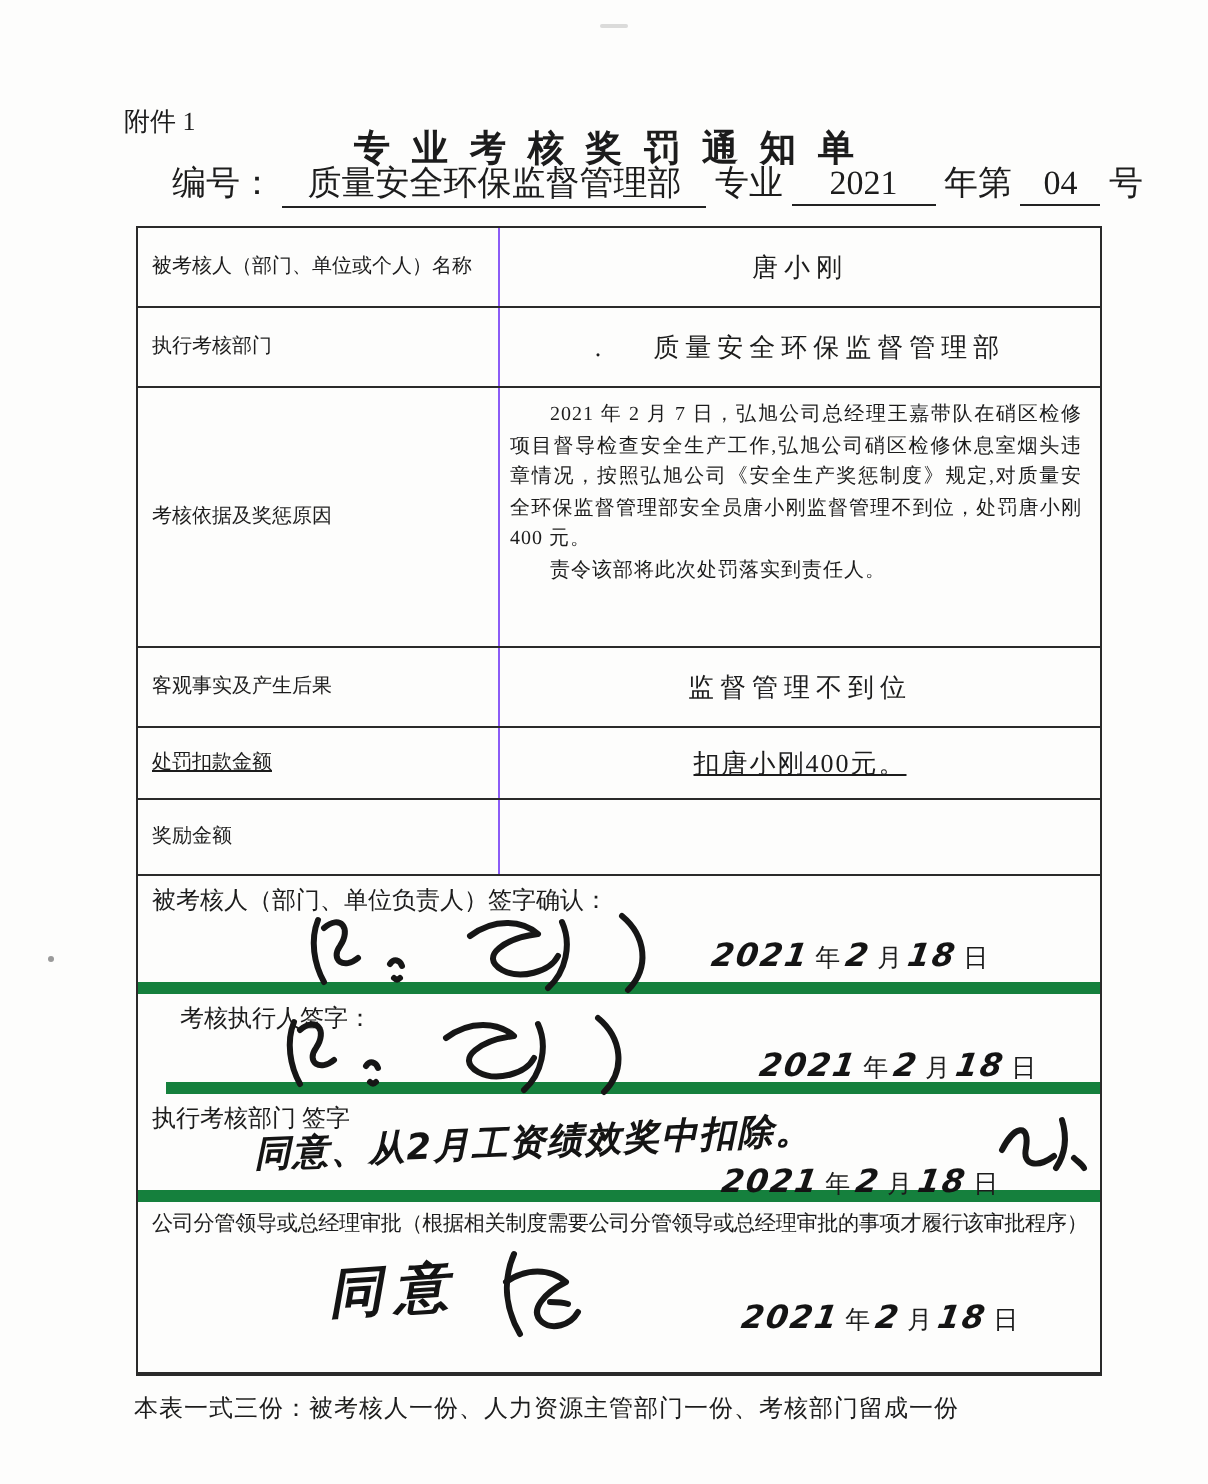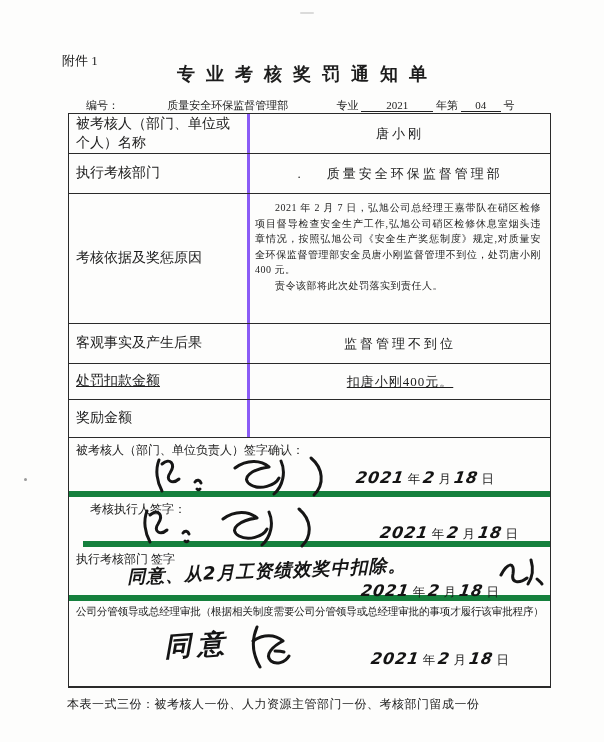"编号： 质量安全环保监督管理部 专业 2021 年第" .number-line { font-size: 11px -> 17px; top: 98px -> 80px }
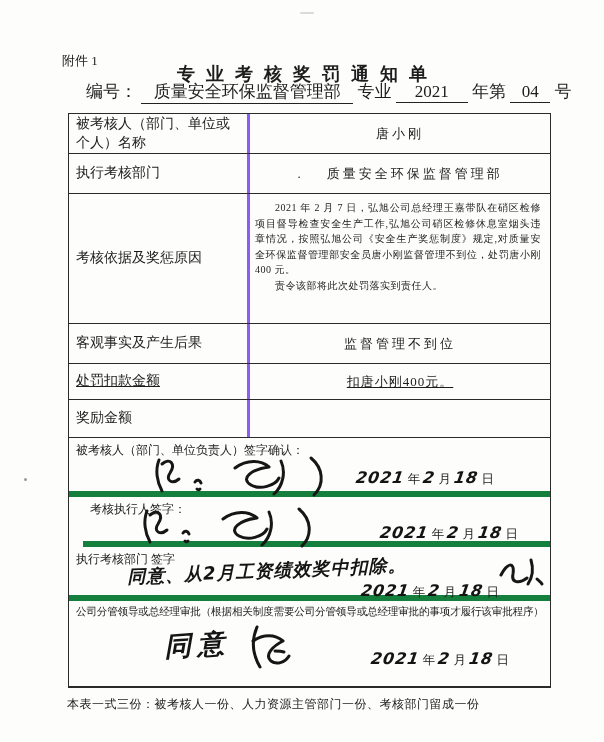"被考核人（部门、单位或个人）名称" .lcell { border-right: 3px solid #8b5cf6 -> 1px solid #8b5cf6; font-size: 14px -> 10px }
